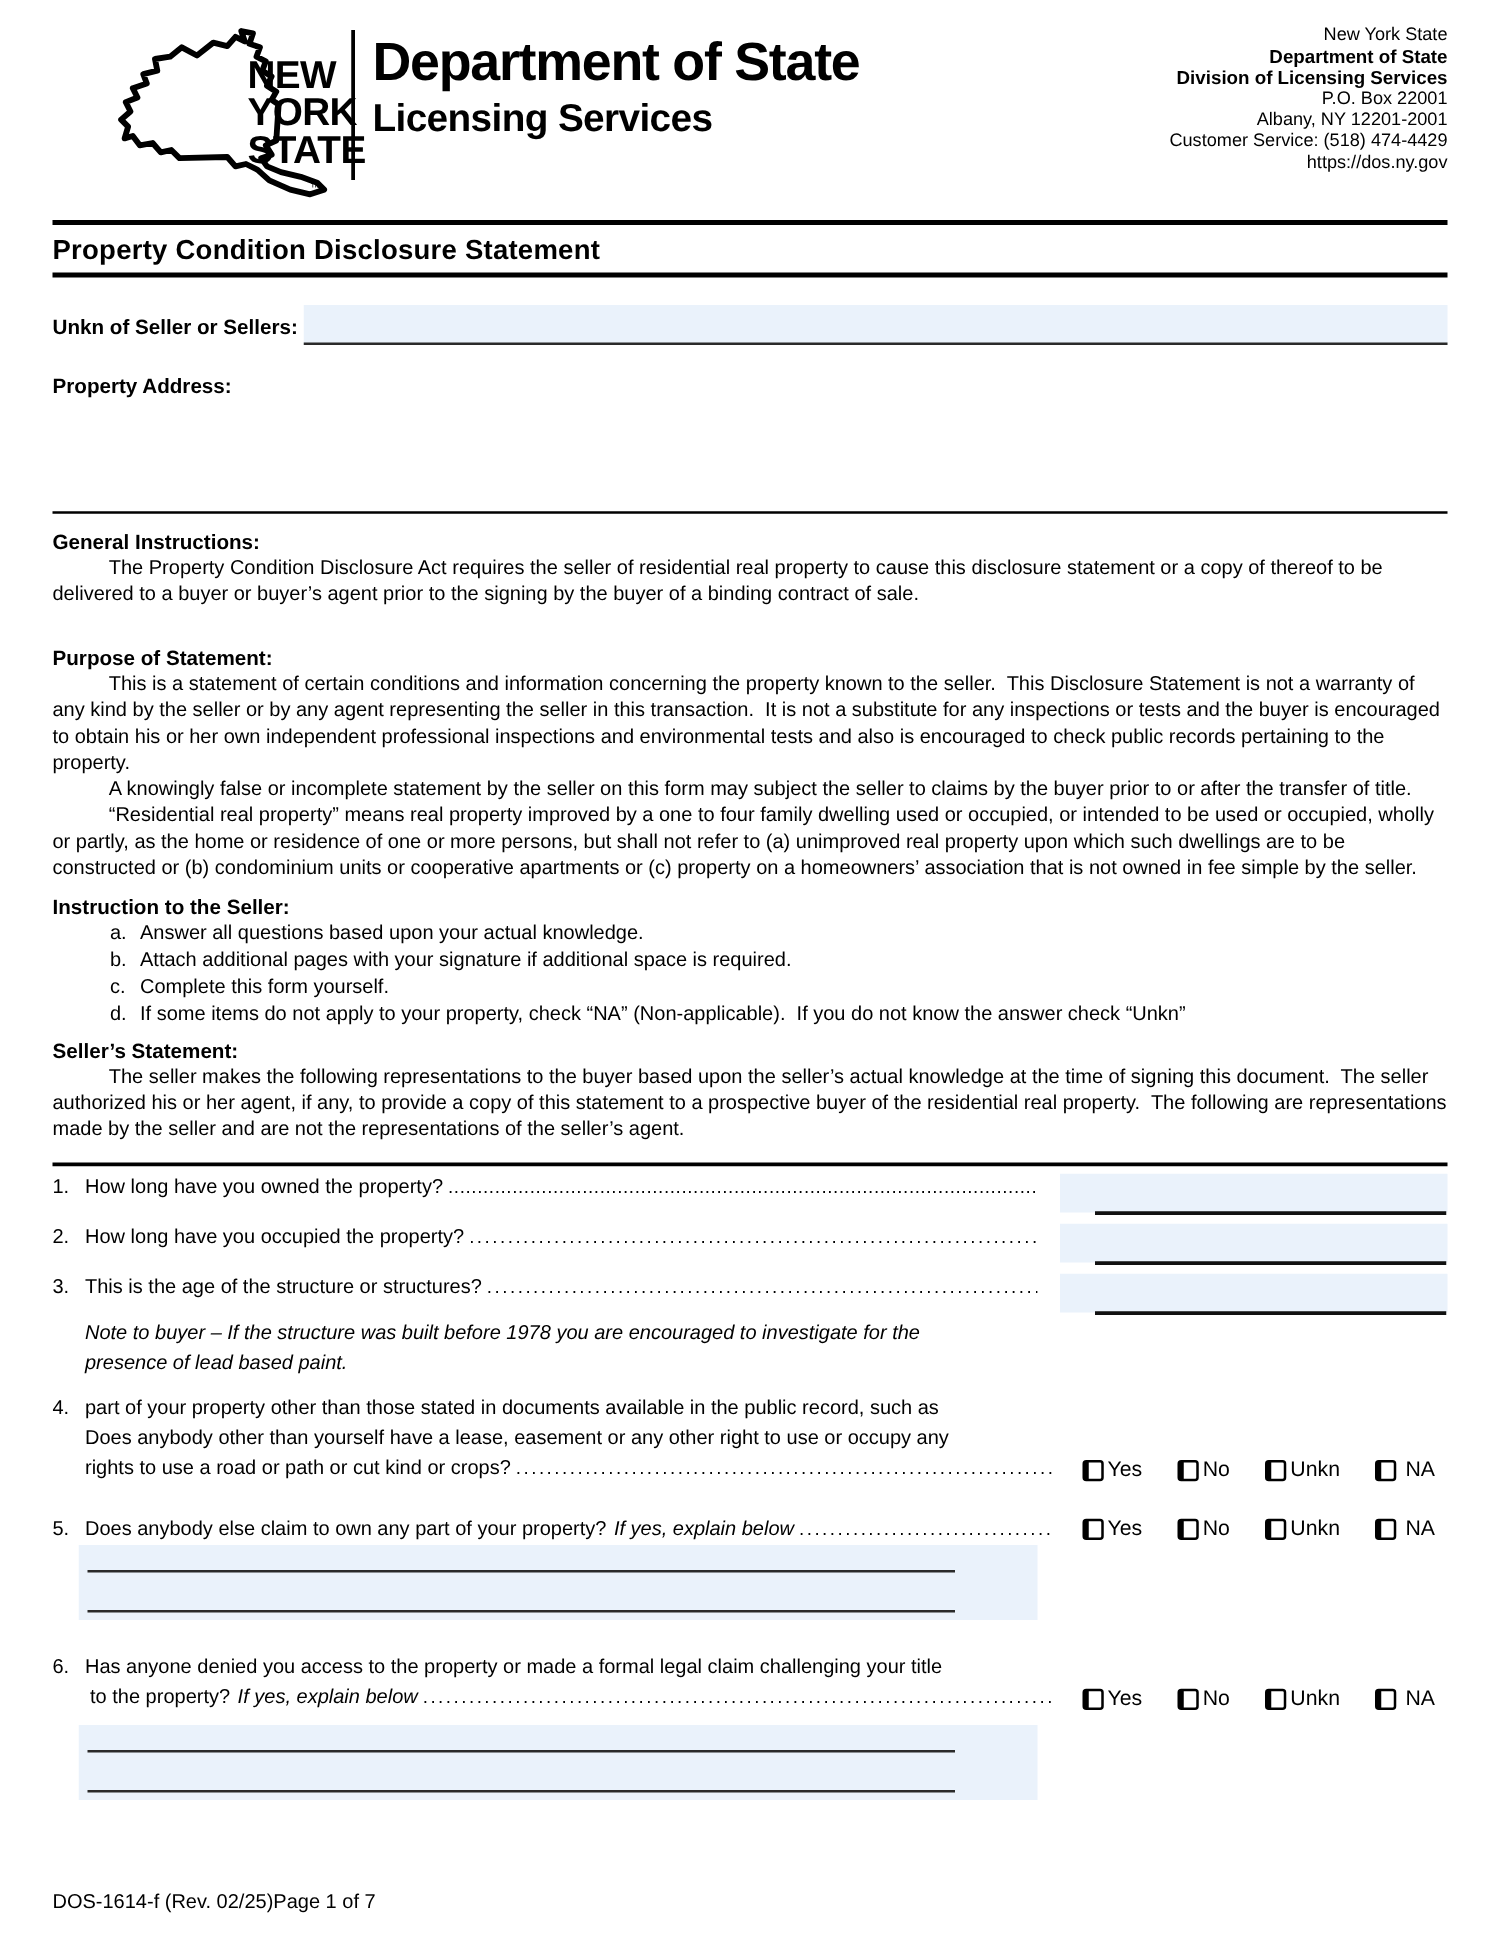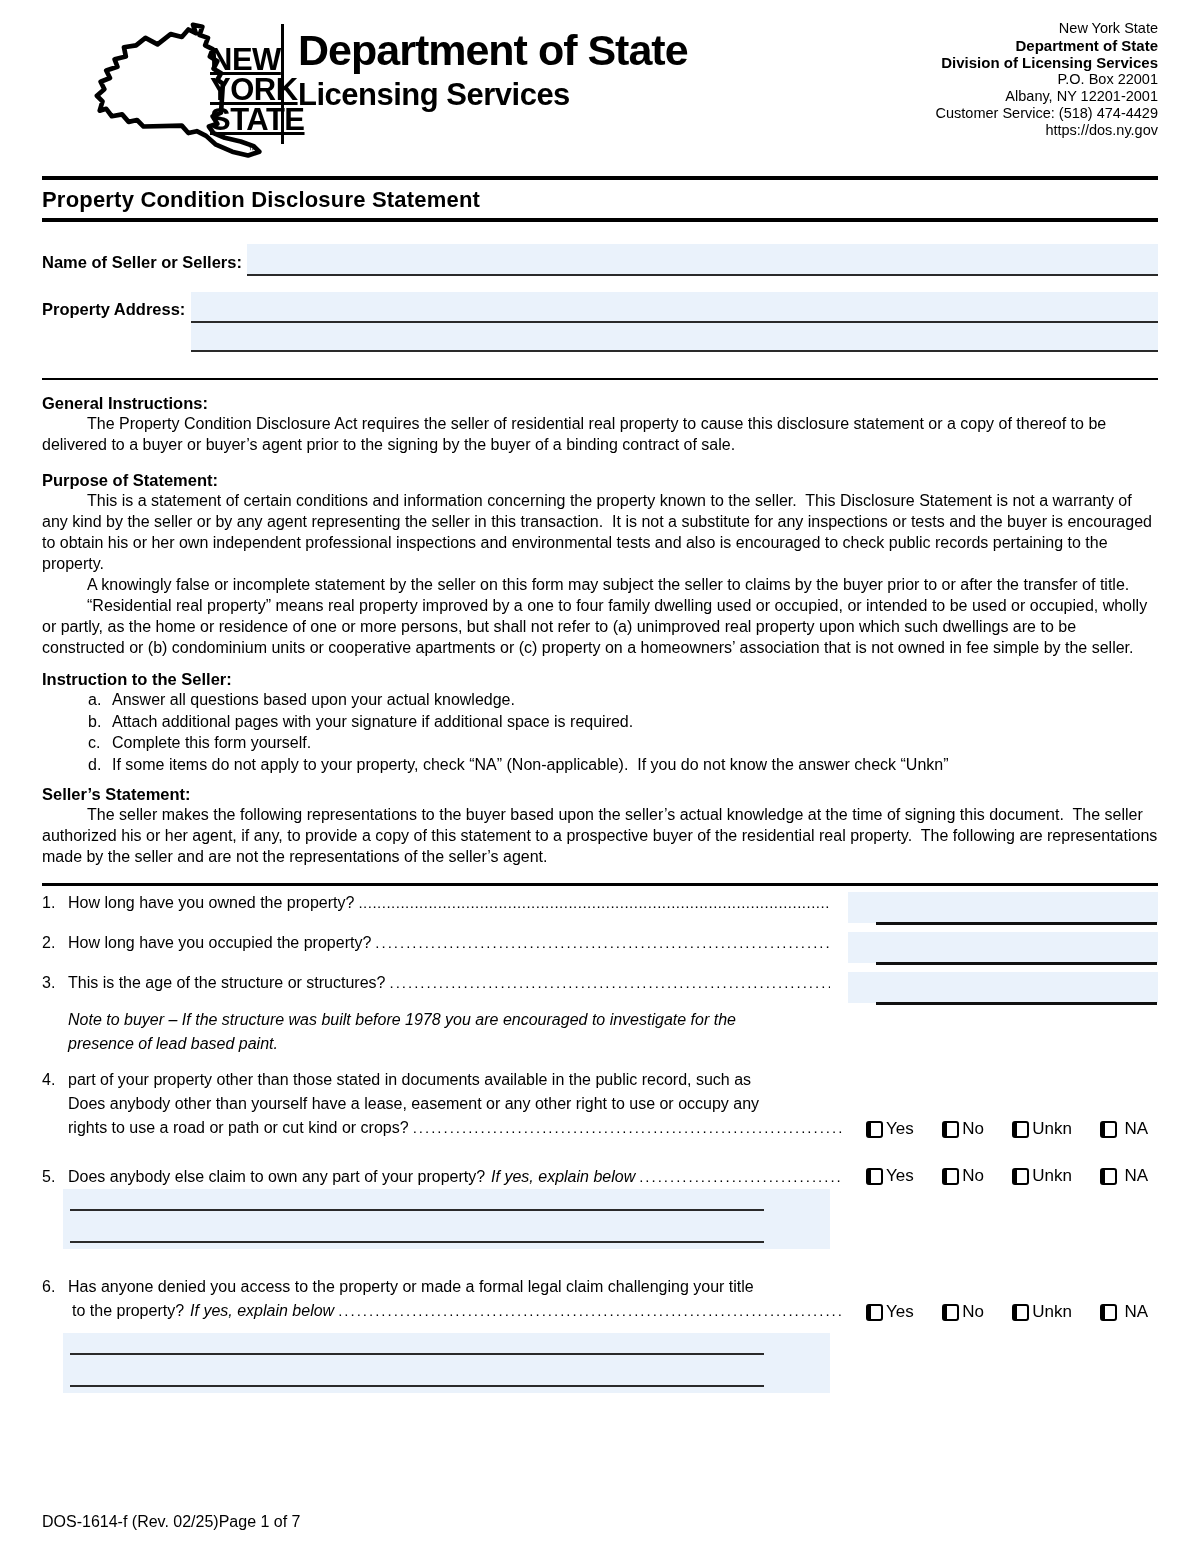"NEW" .logo-text { left: 128px -> 116px; text-decoration: underline -> none }
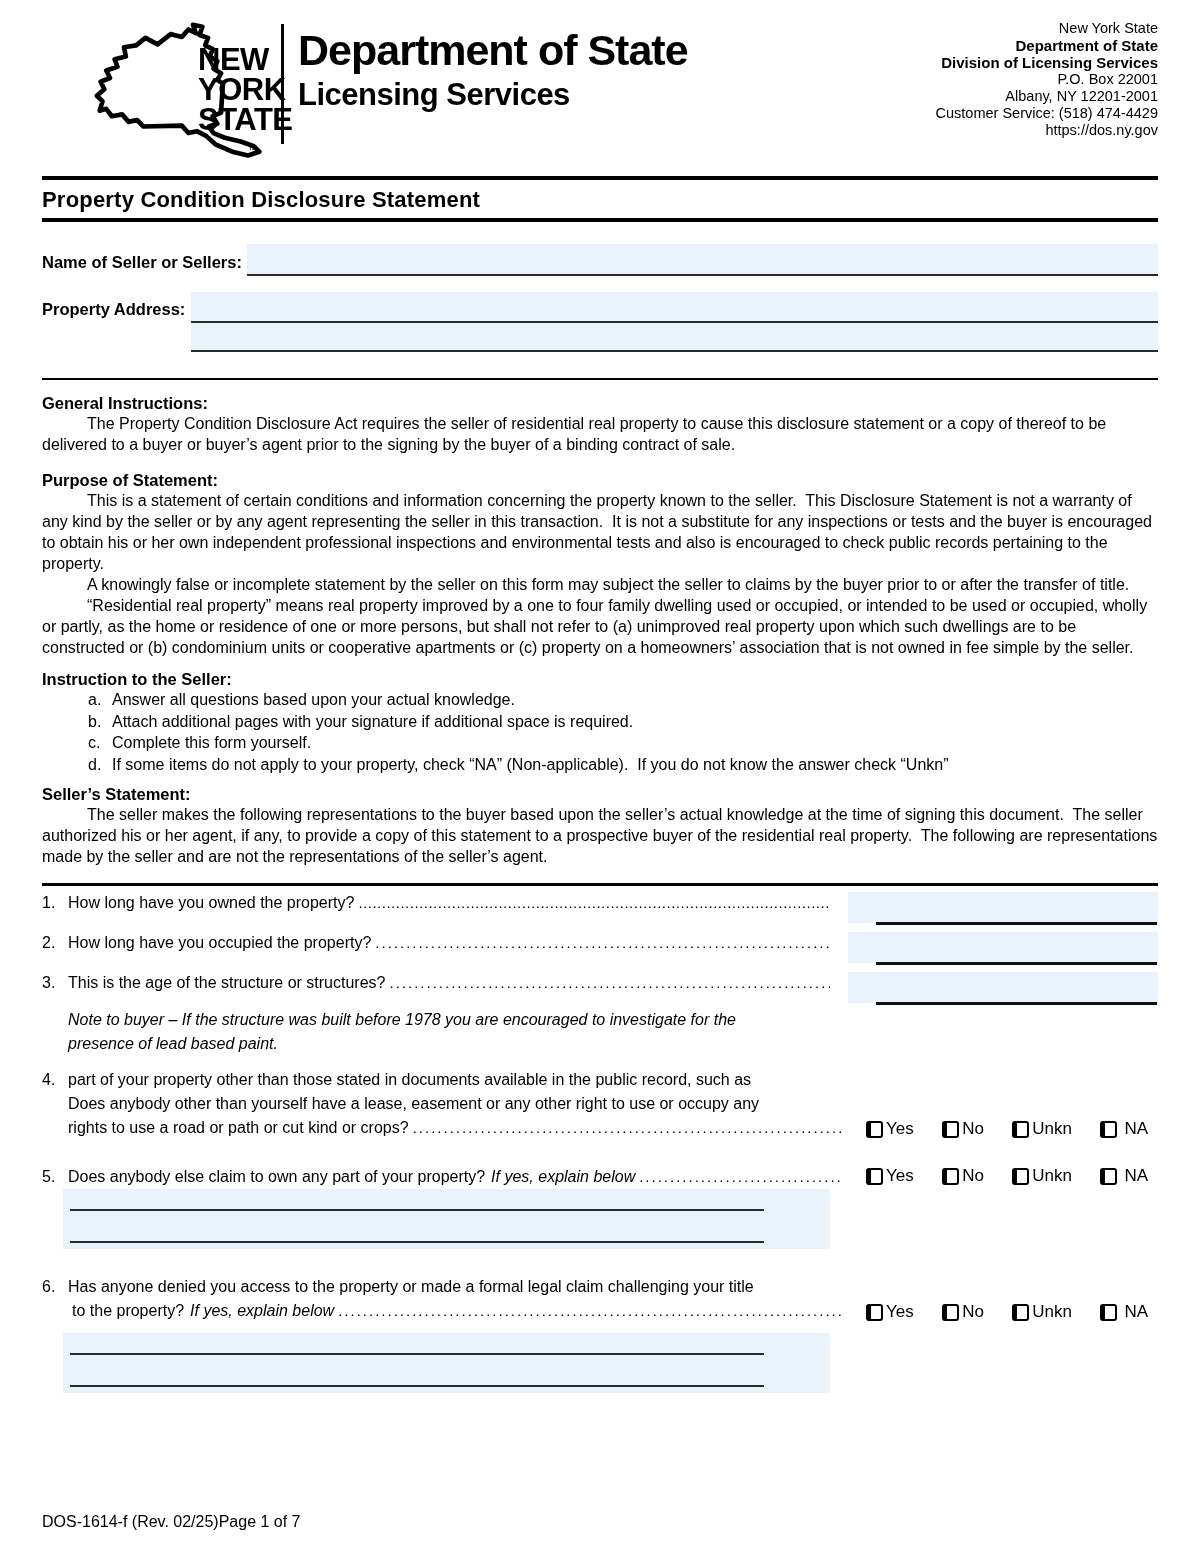"Name of Seller or Sellers:" div.flabel { text: Name -> Unkn }
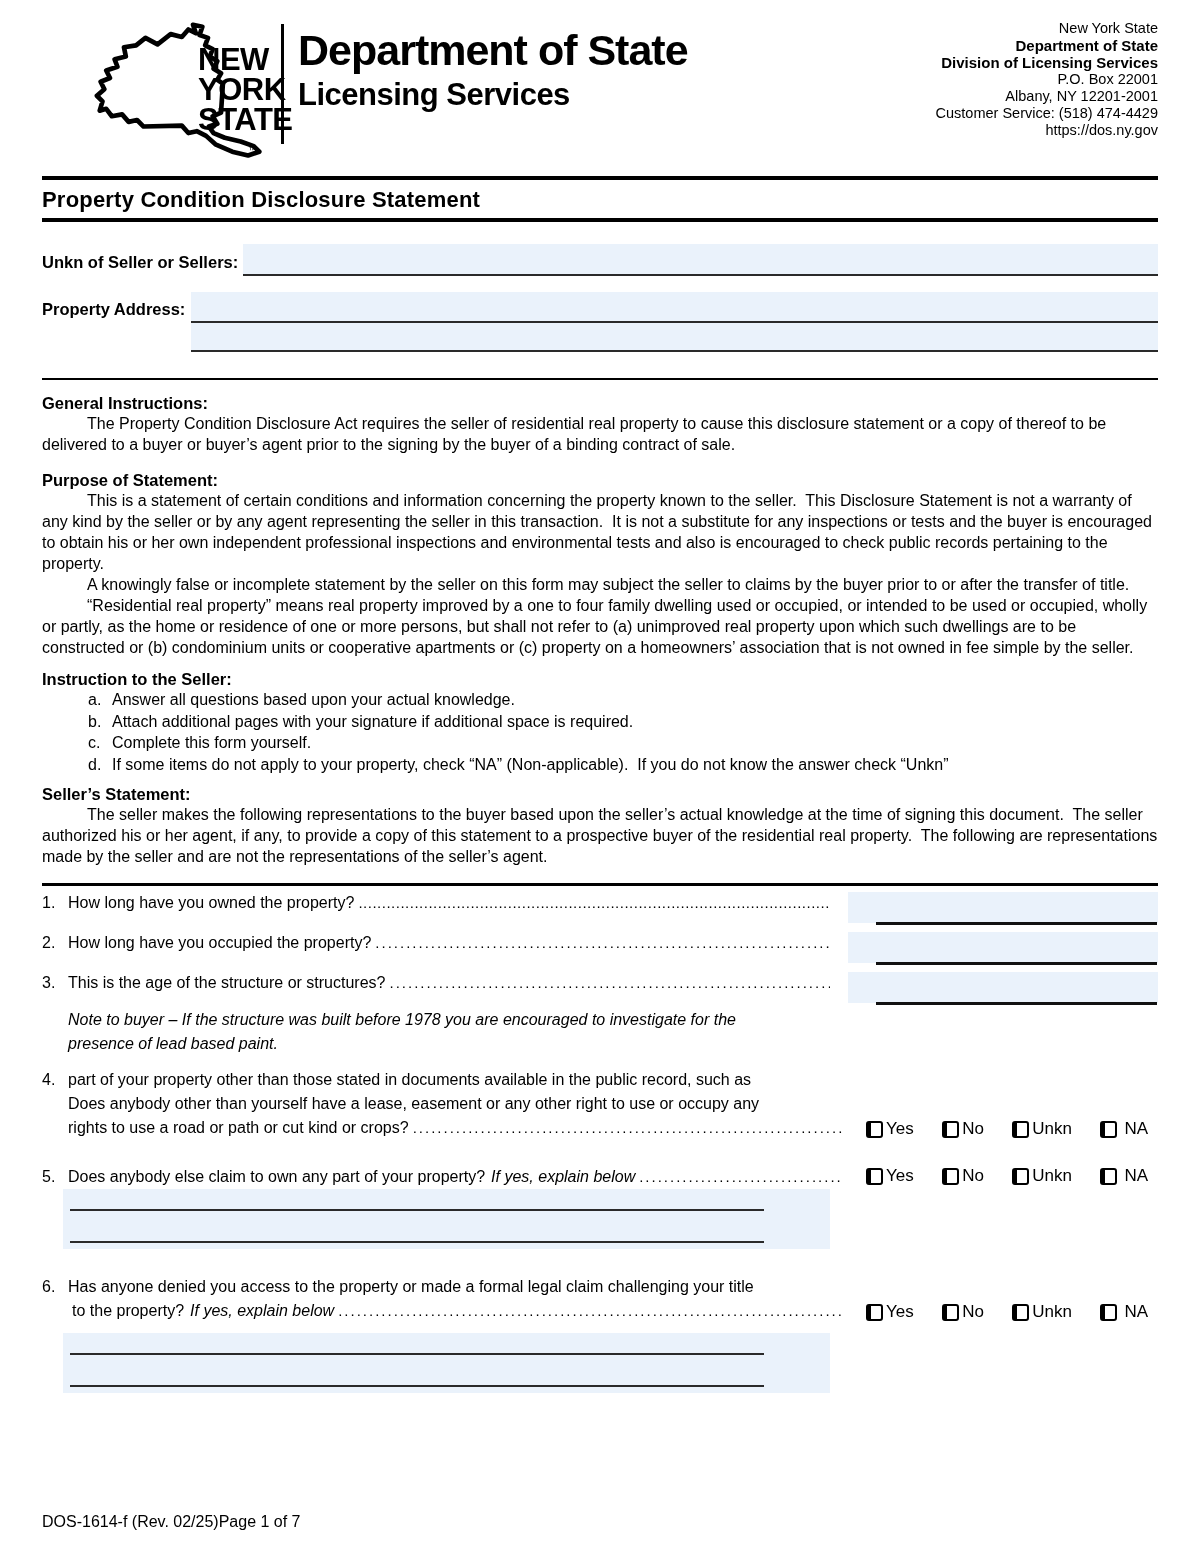"Property Address:" .frow2 { flex-direction: none -> column }
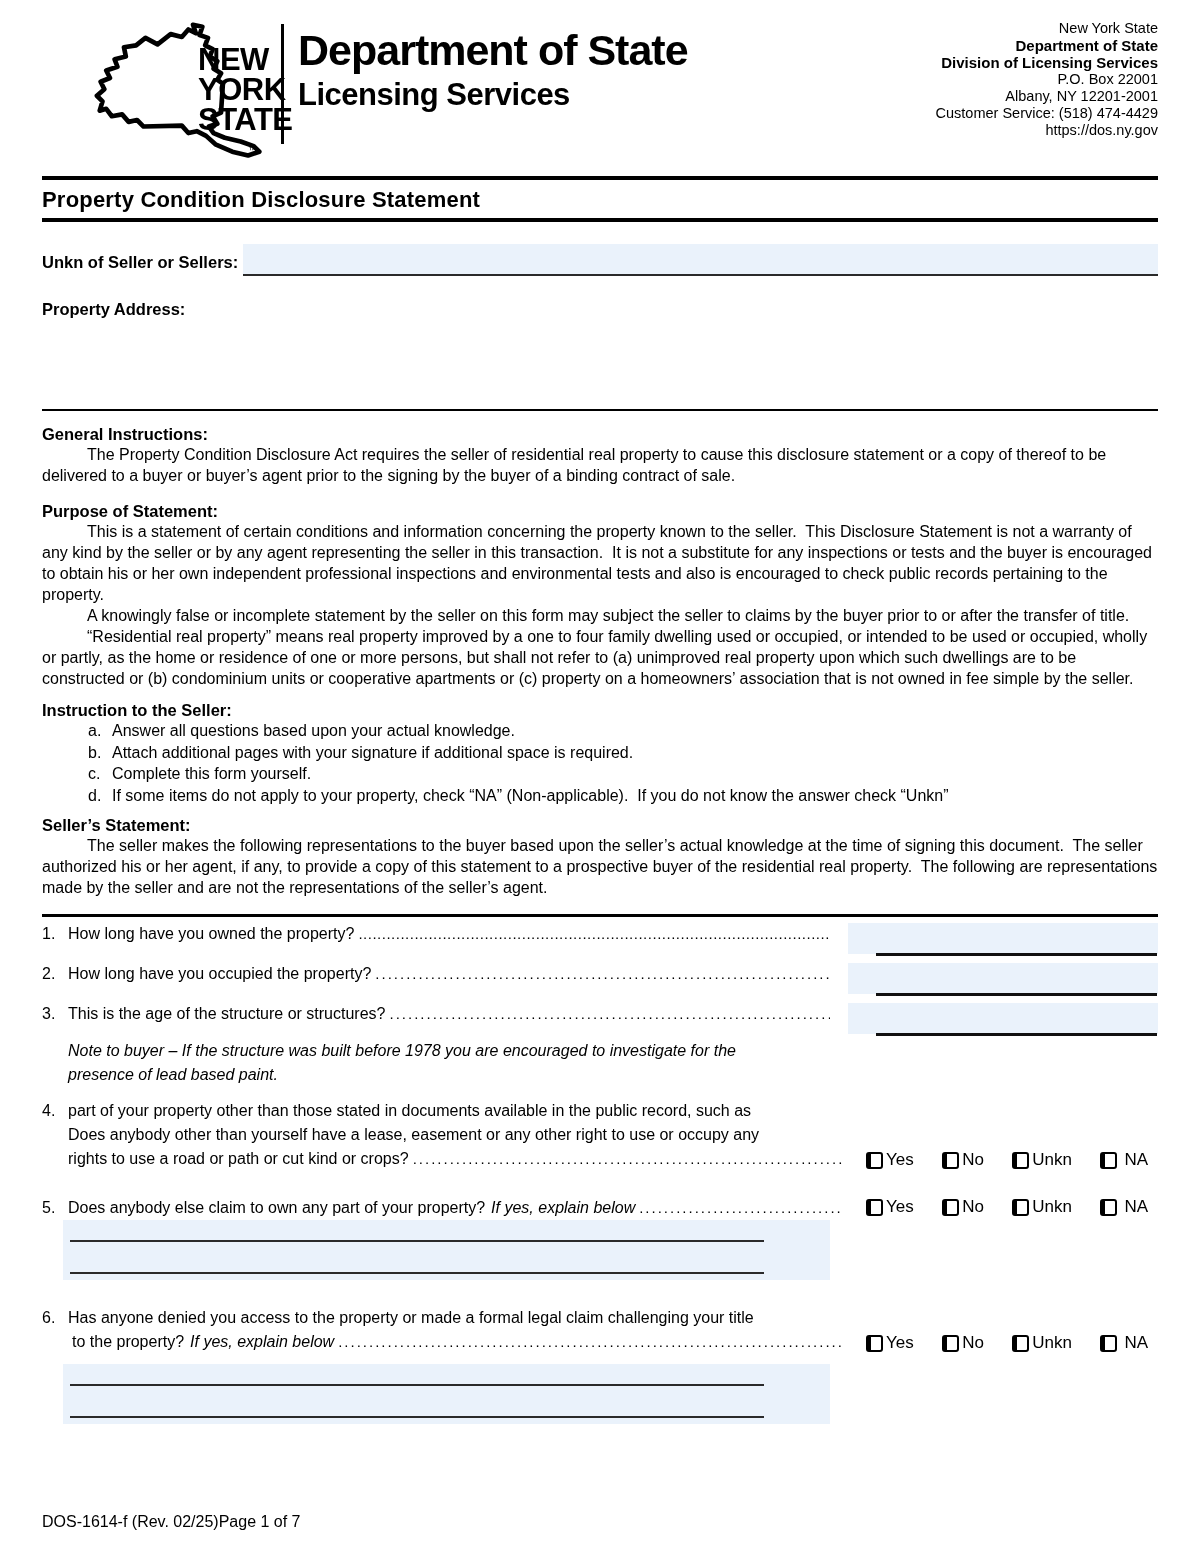"Purpose of Statement:" div.sec { margin-top: 16px -> 32px }
